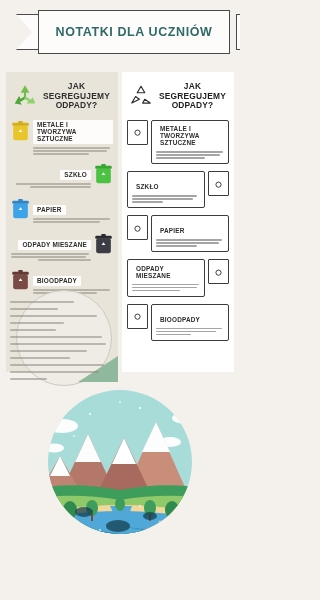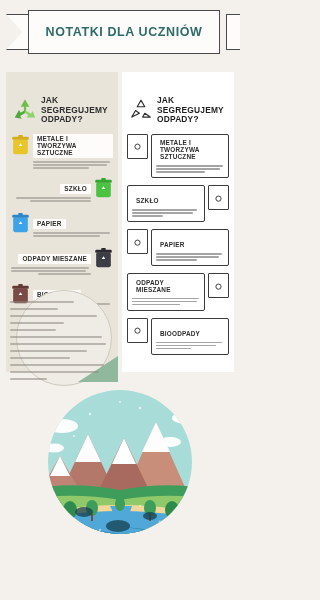"NOTATKI DLA UCZNIÓW" .ribbon { left: 4px -> 14px }
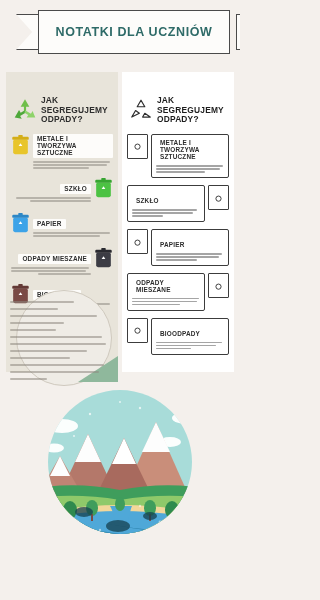"JAK SEGREGUJEMY ODPADY?" .poster-head { padding: 24px 6px 4px 6px -> 10px 6px 4px 6px; text-align: none -> center }
